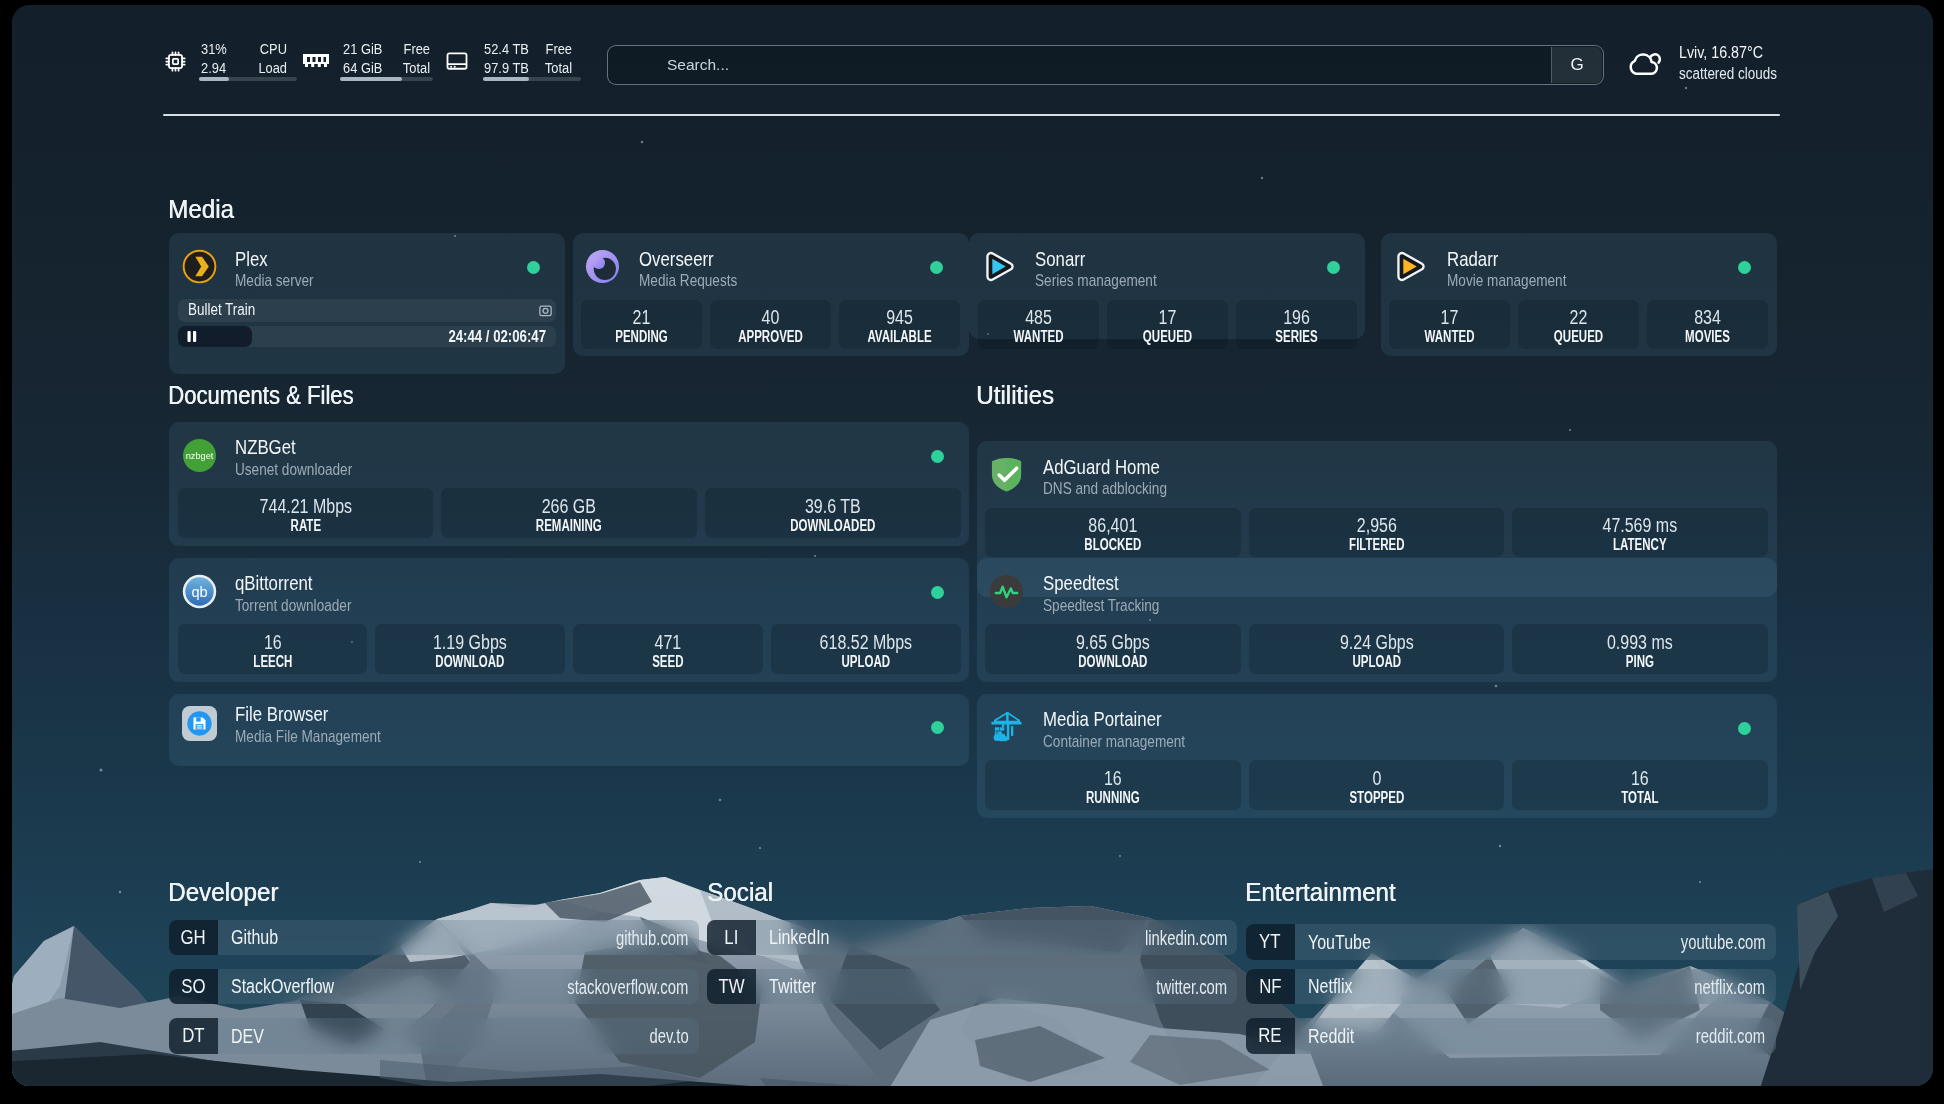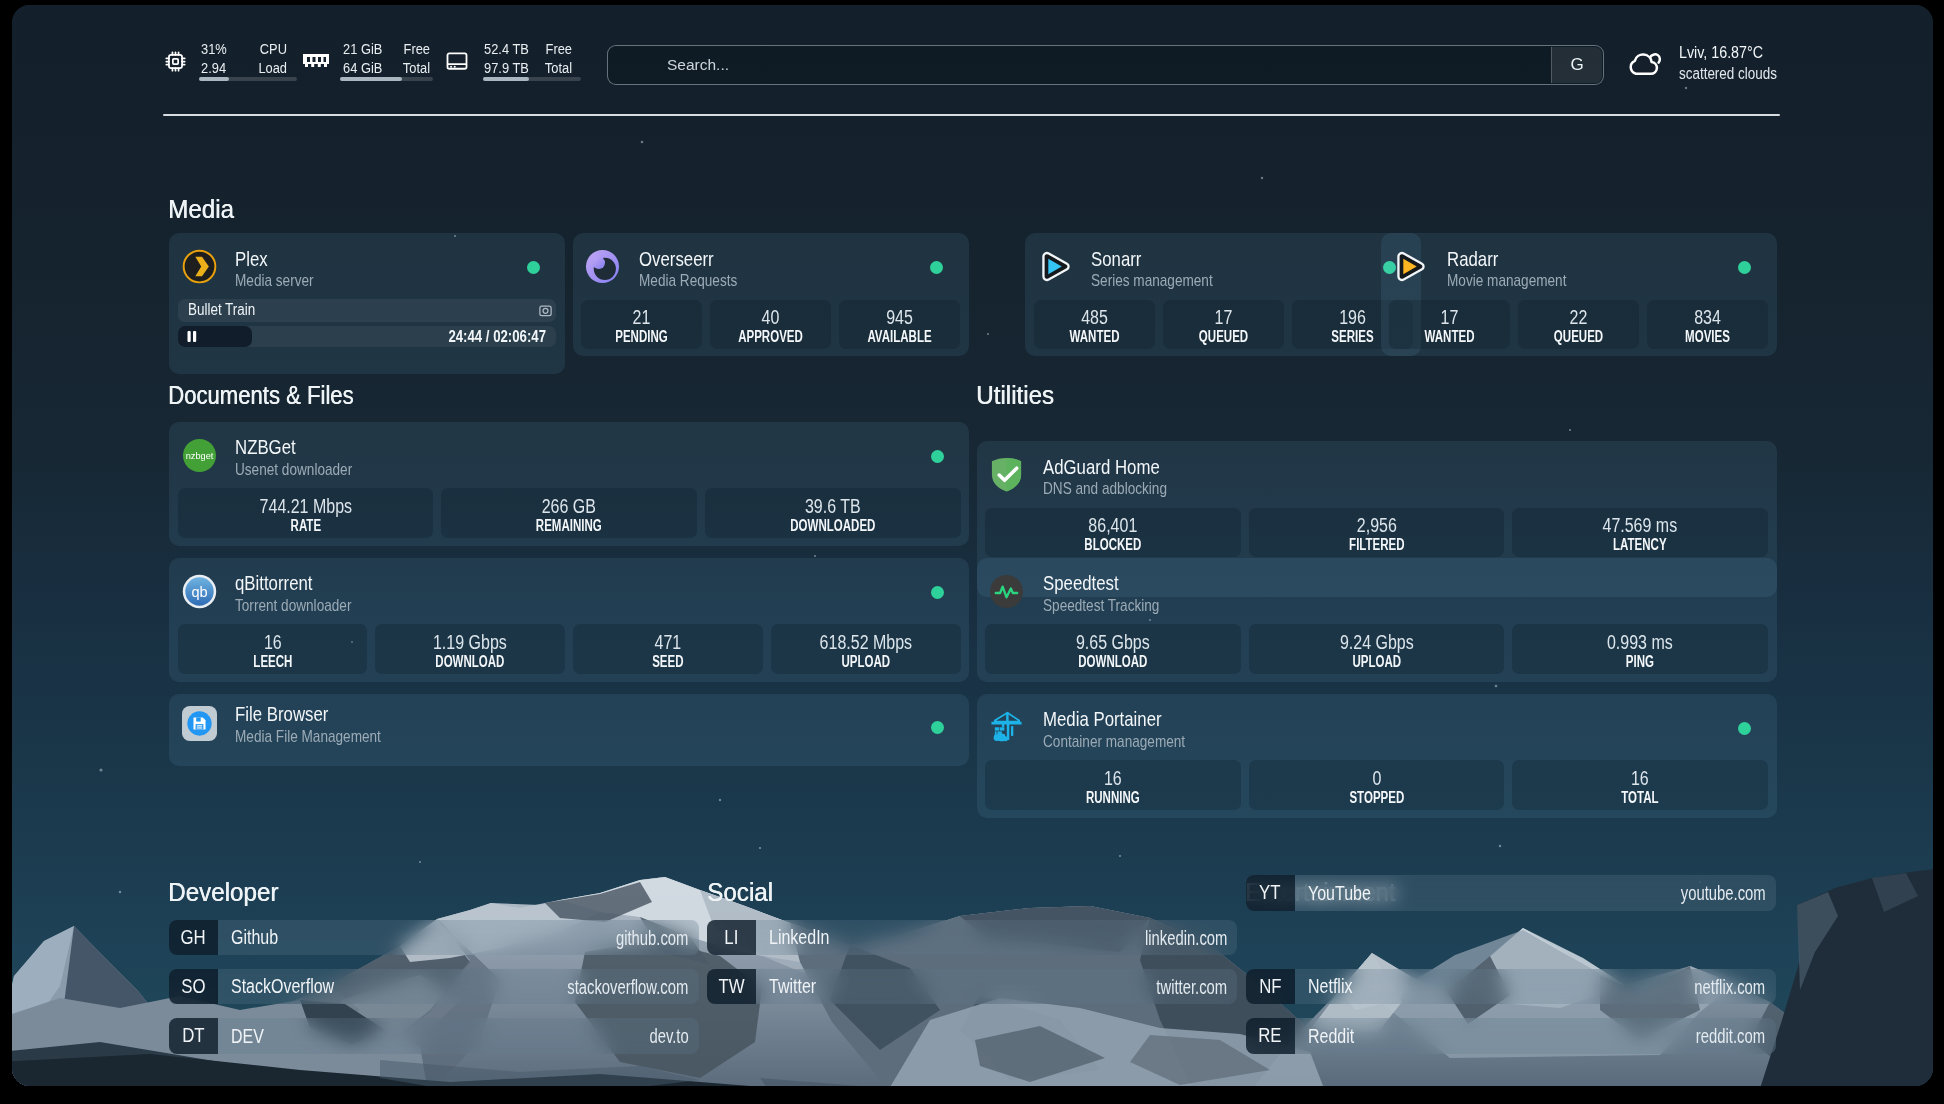"Sonarr" div.card { height: 123px -> 106px; left: 1025px -> 969px }
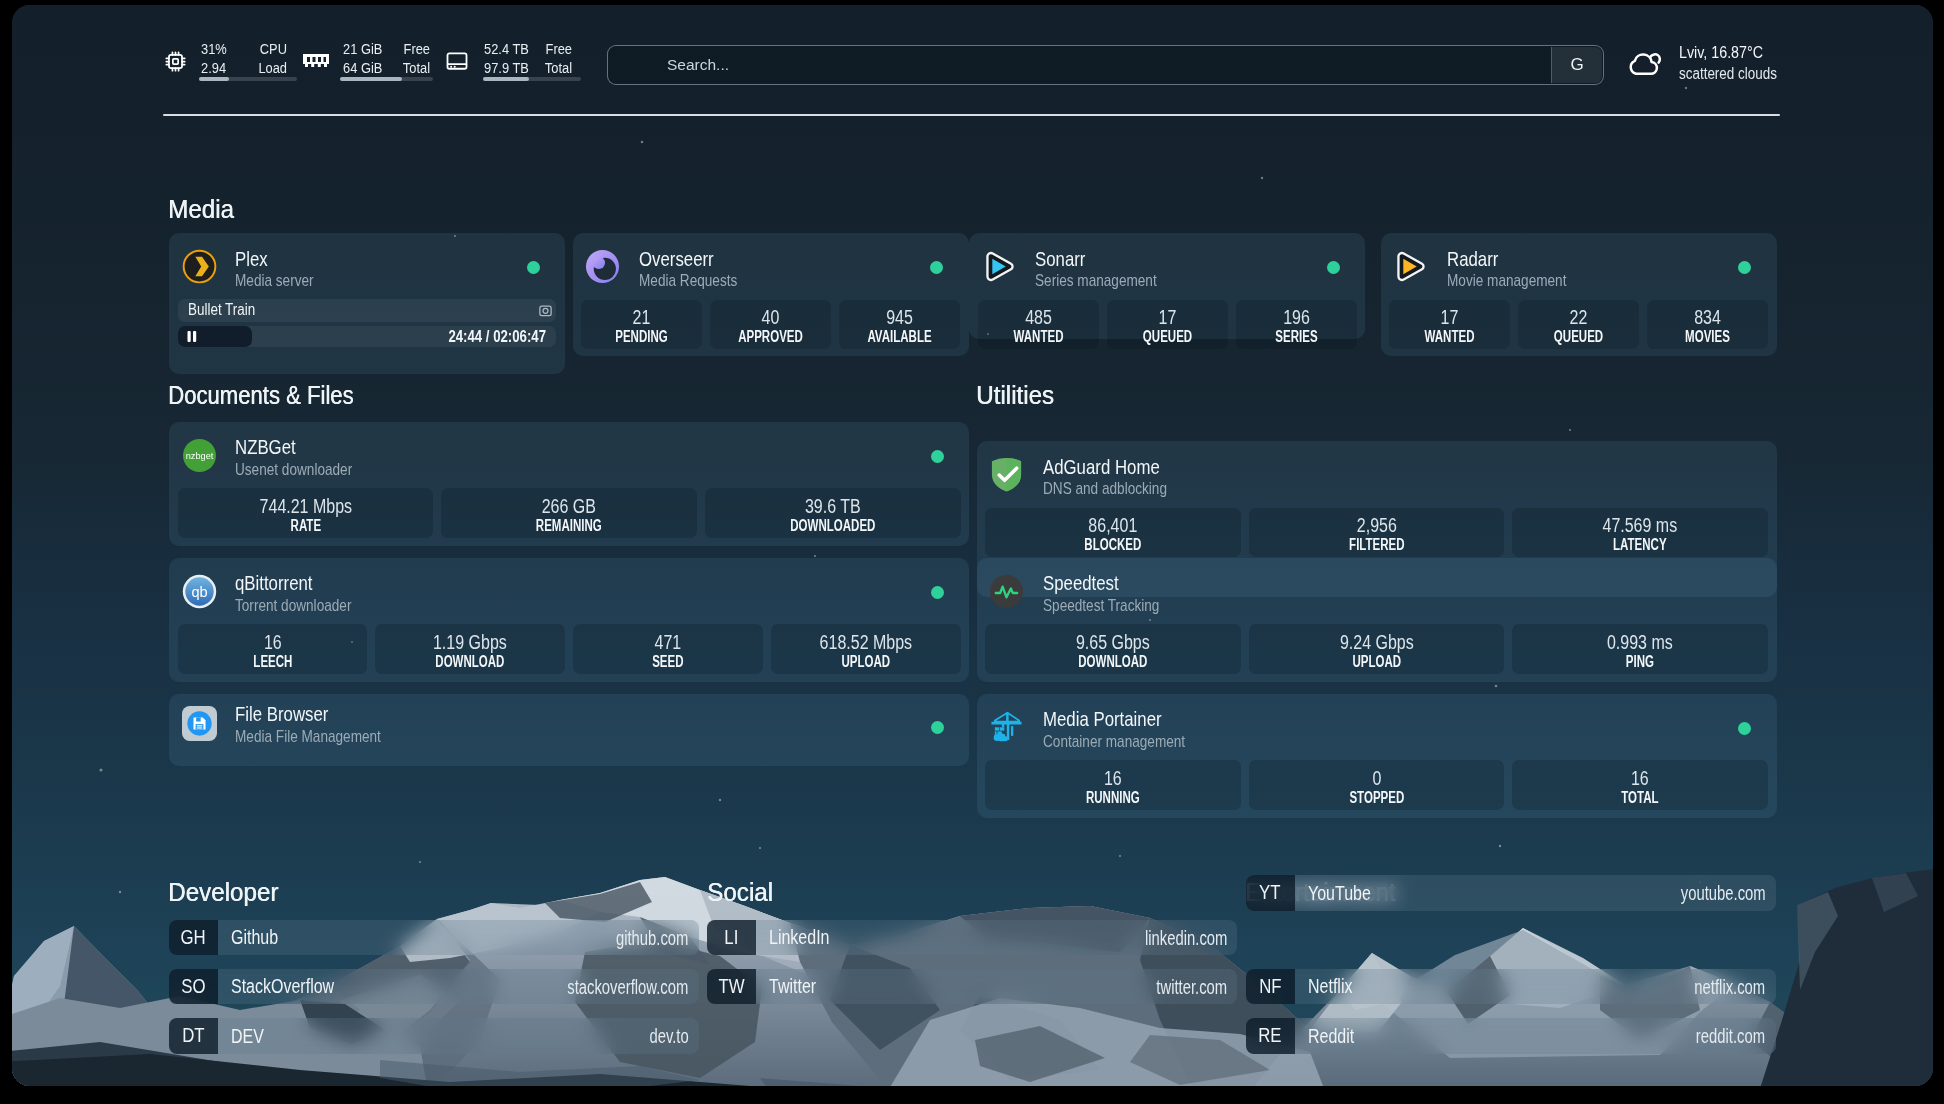"YT" div.bkrow { top: 875px -> 924px }
